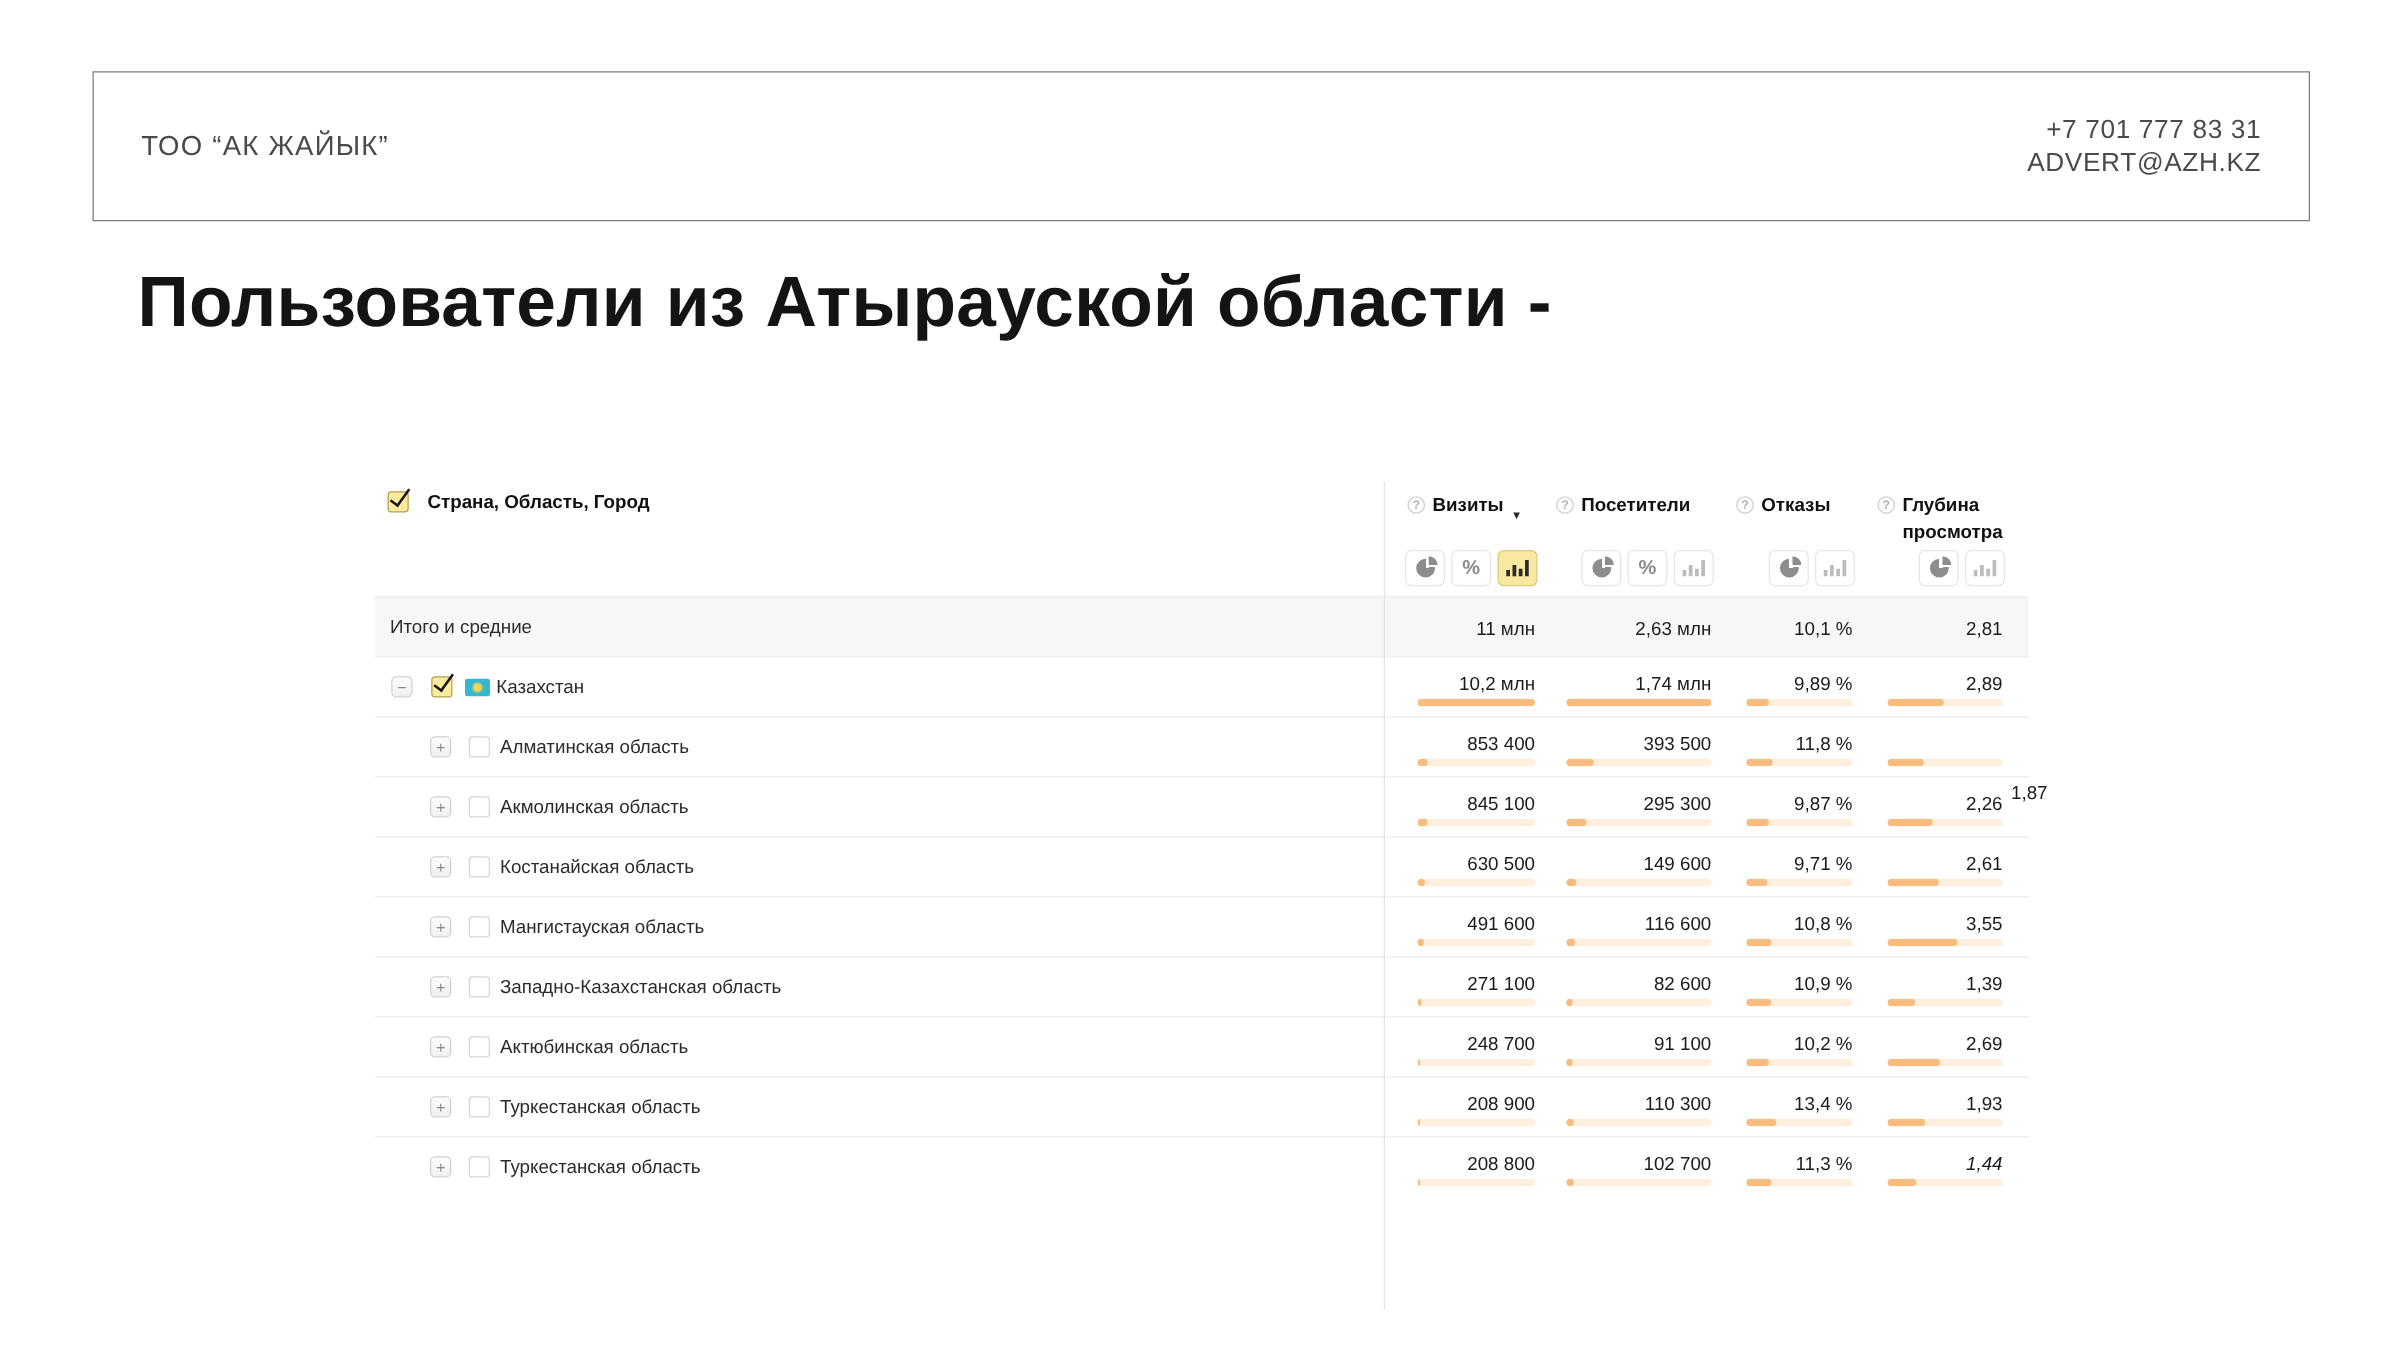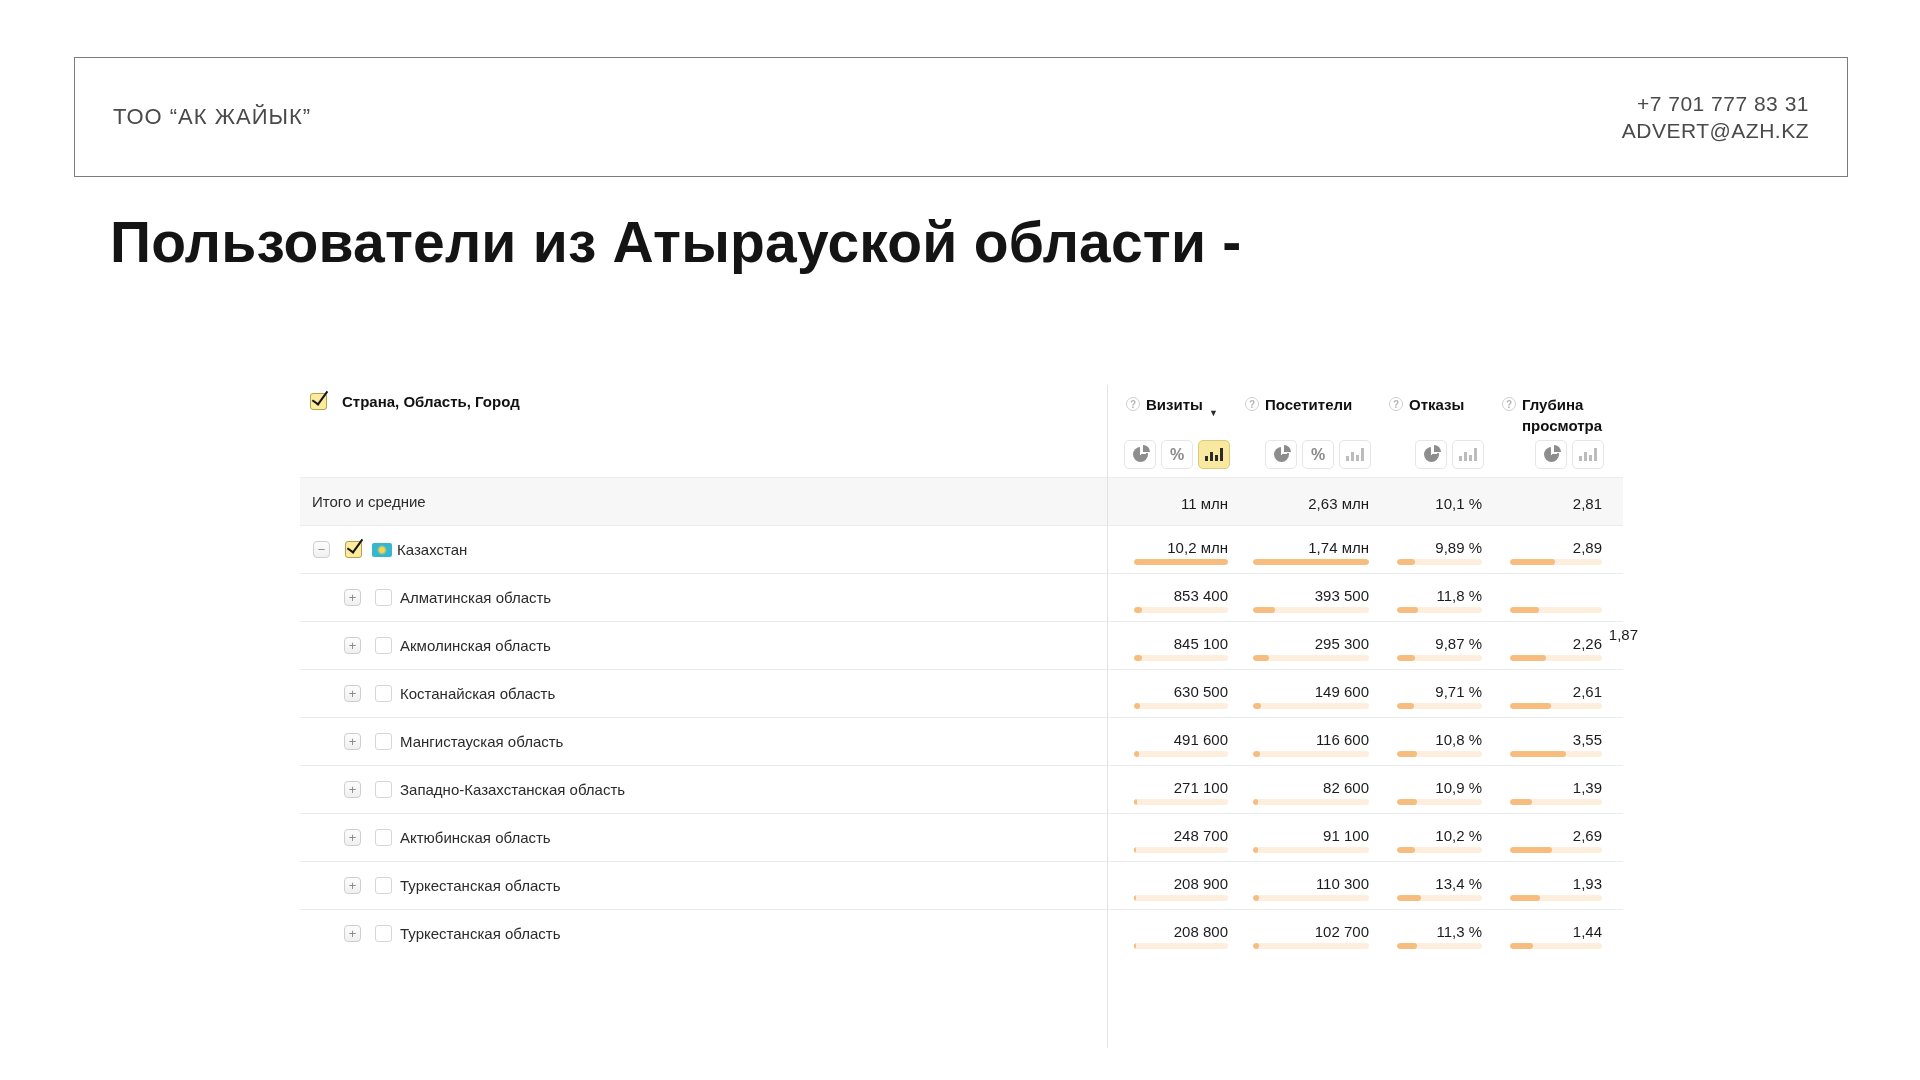"1,44" div.num { font-style: none -> italic }
